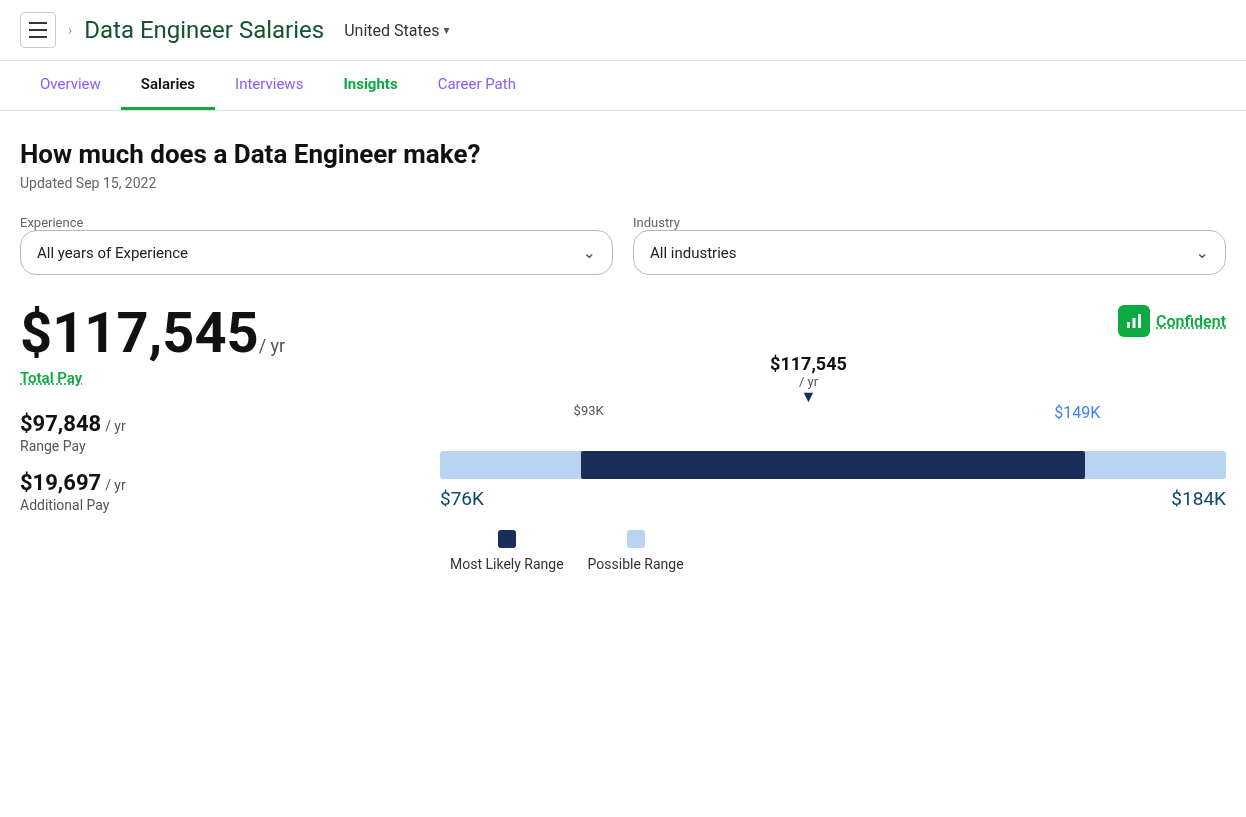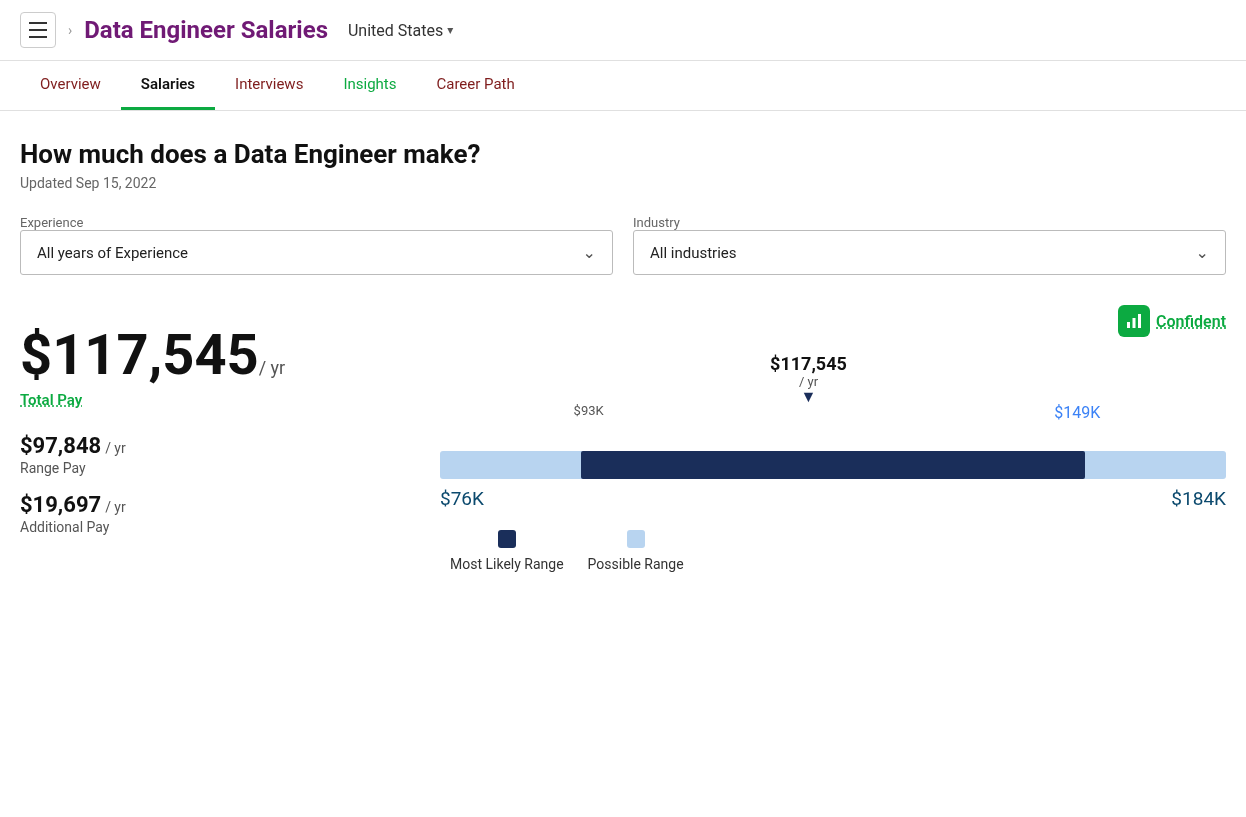"Data Engineer Salaries" .page-title { color: #701a75 -> #14532d; font-weight: 700 -> 400 }
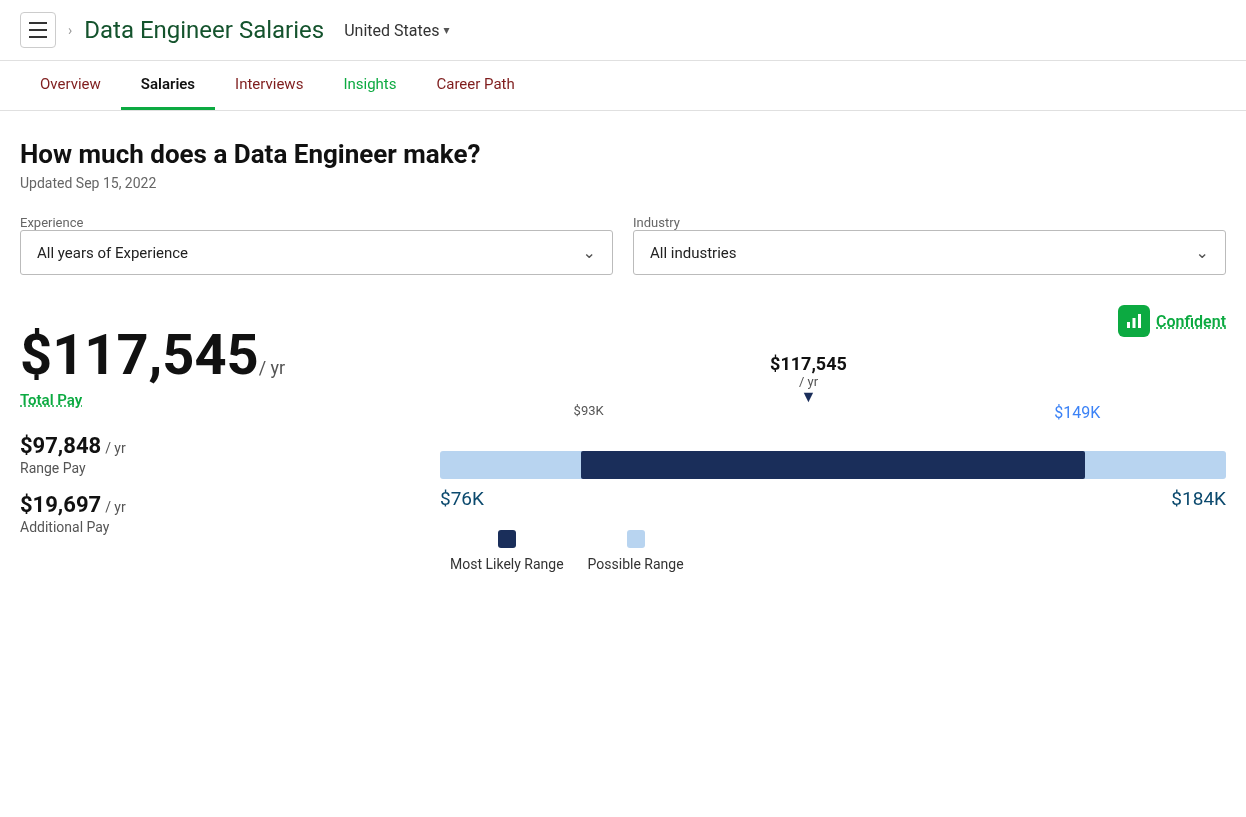"Overview" .nav-tab { color: #7f1d1d -> #8b5cf6 }
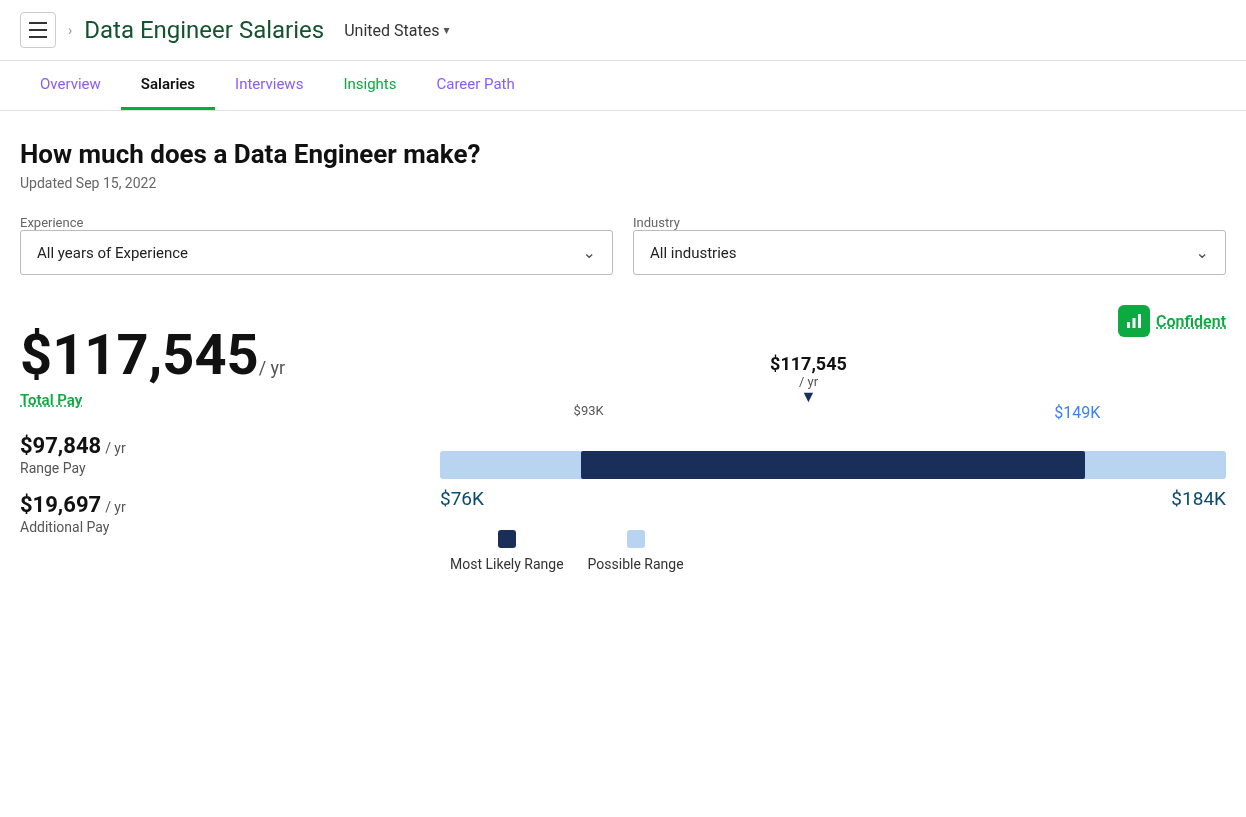"Insights" .nav-tab.green { font-weight: none -> bold }
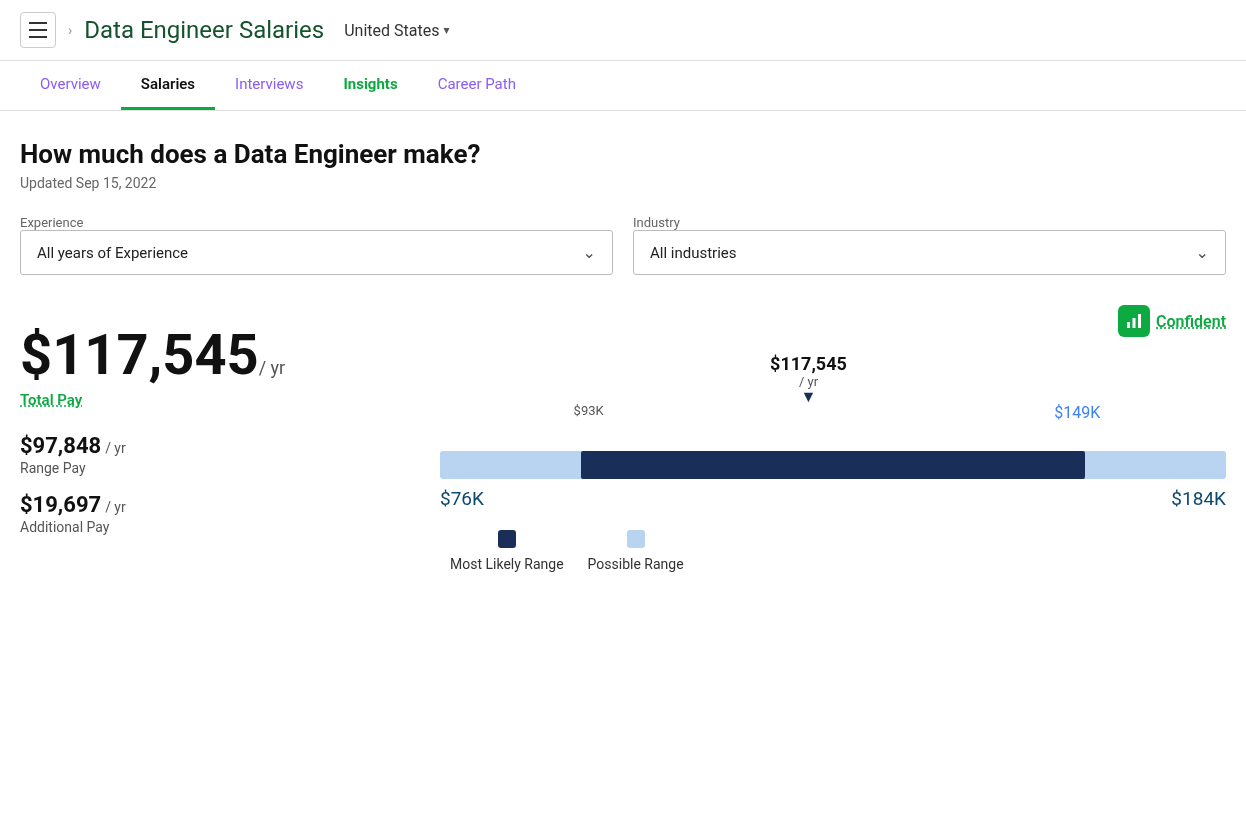"All years of Experience" .filter-select { border-radius: 3px -> 16px }
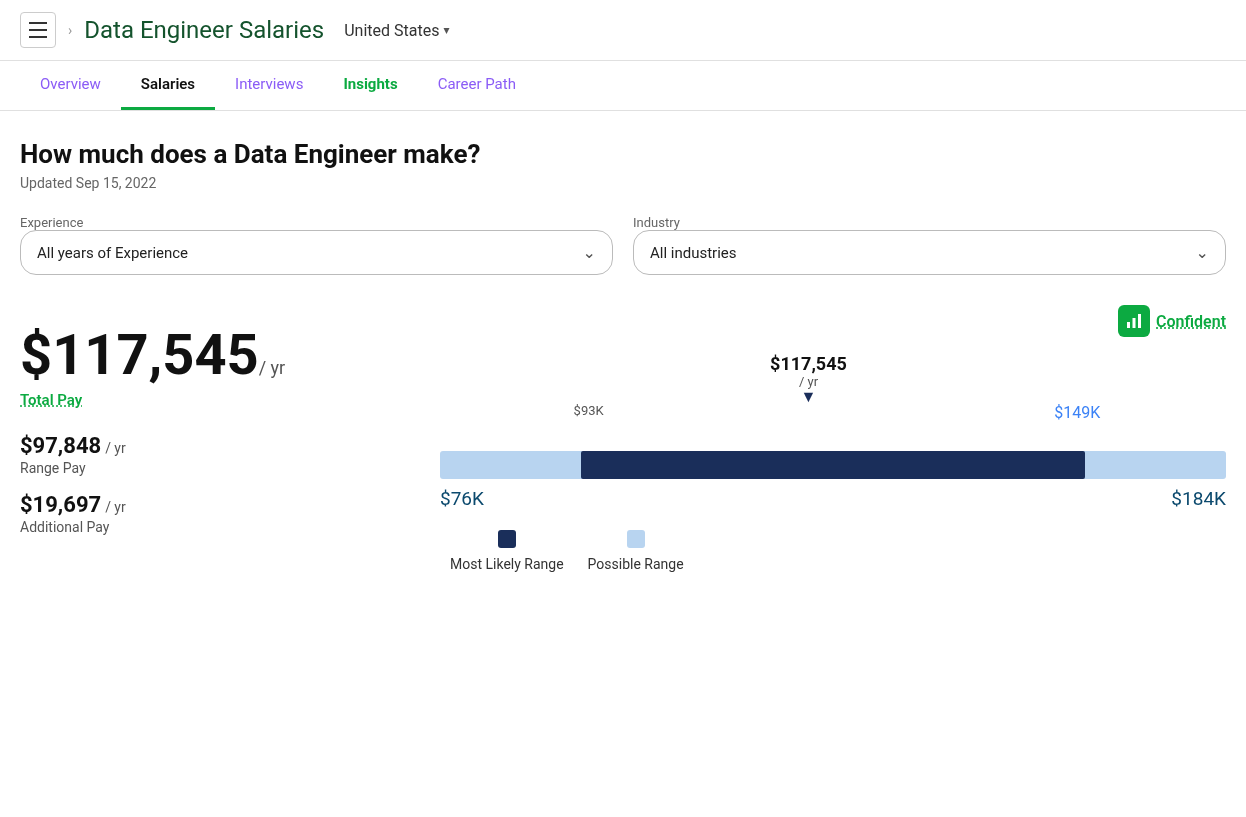"$117,545/ yr" .salary-section { align-items: center -> flex-start }
